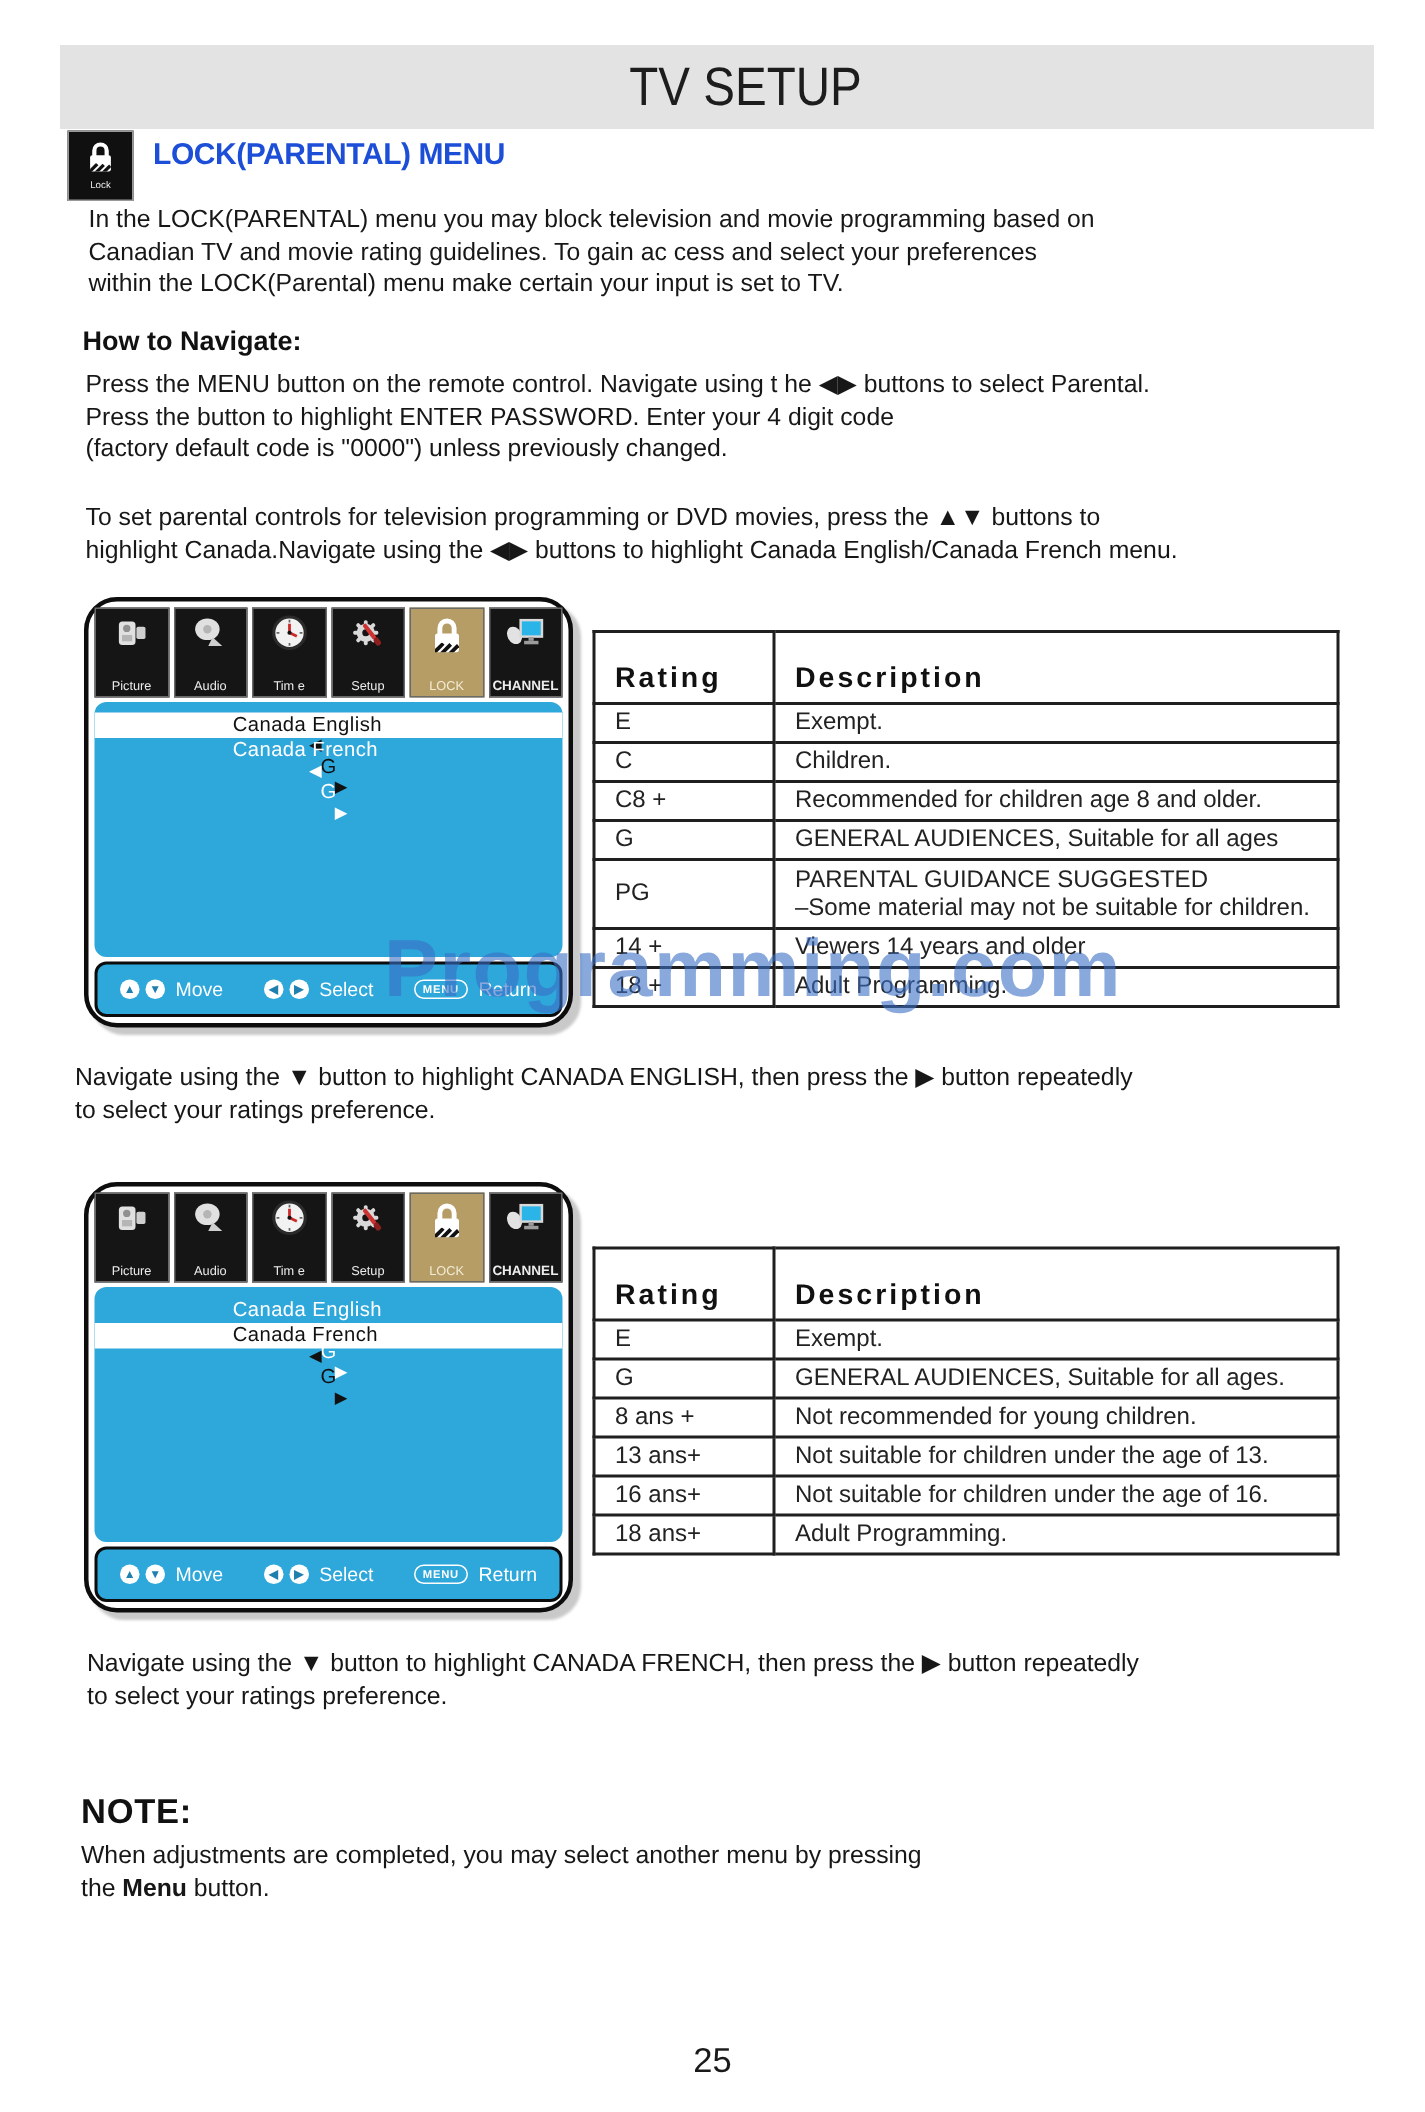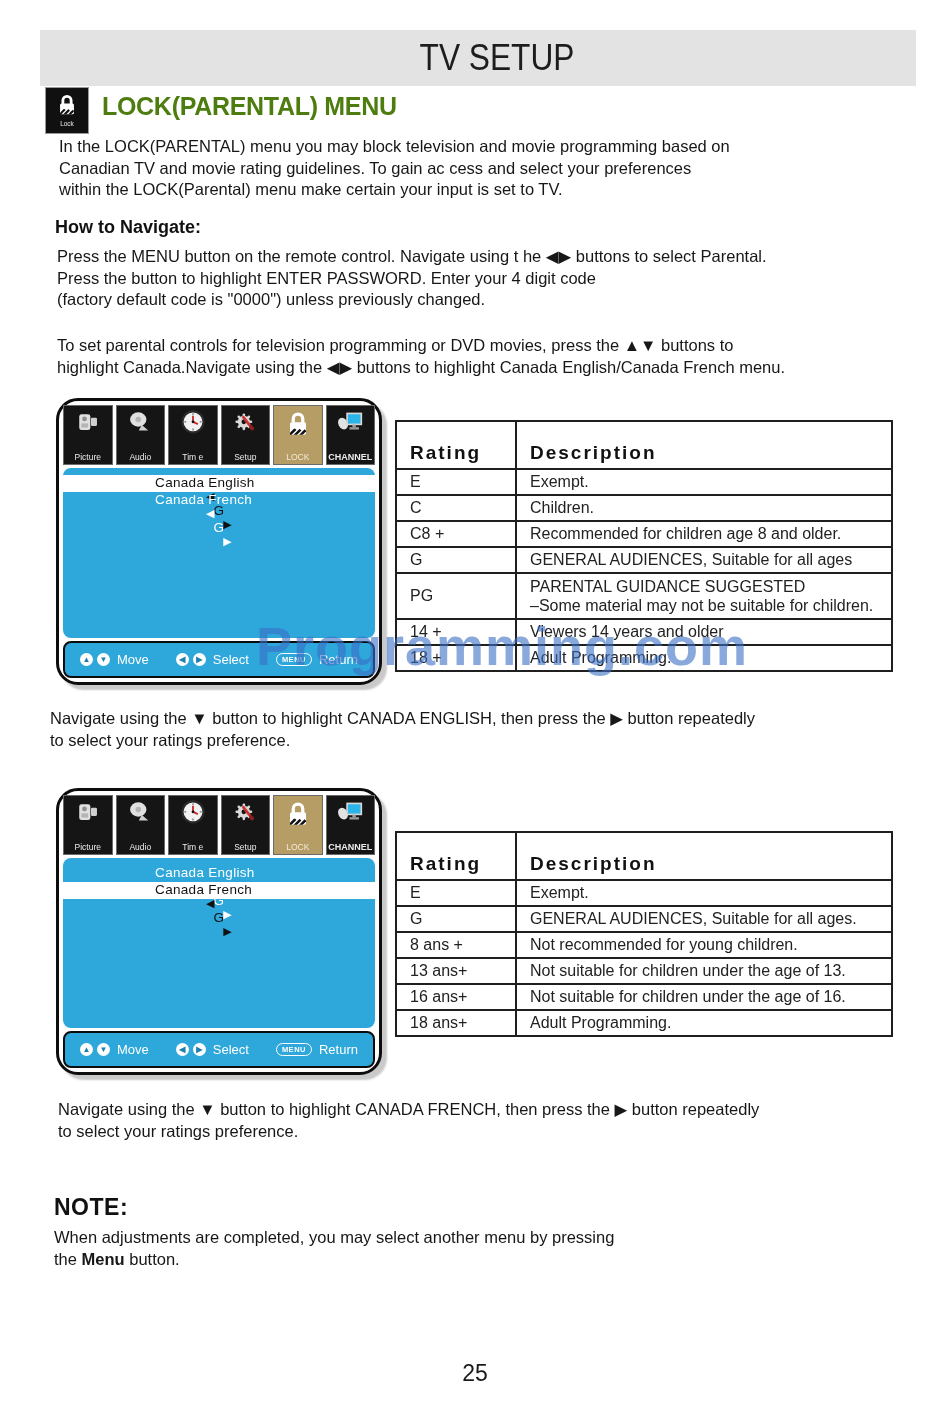"LOCK(PARENTAL) MENU" .sec-title { color: #4d7c0f -> #1d4ed8; font-size: 25px -> 20px }
